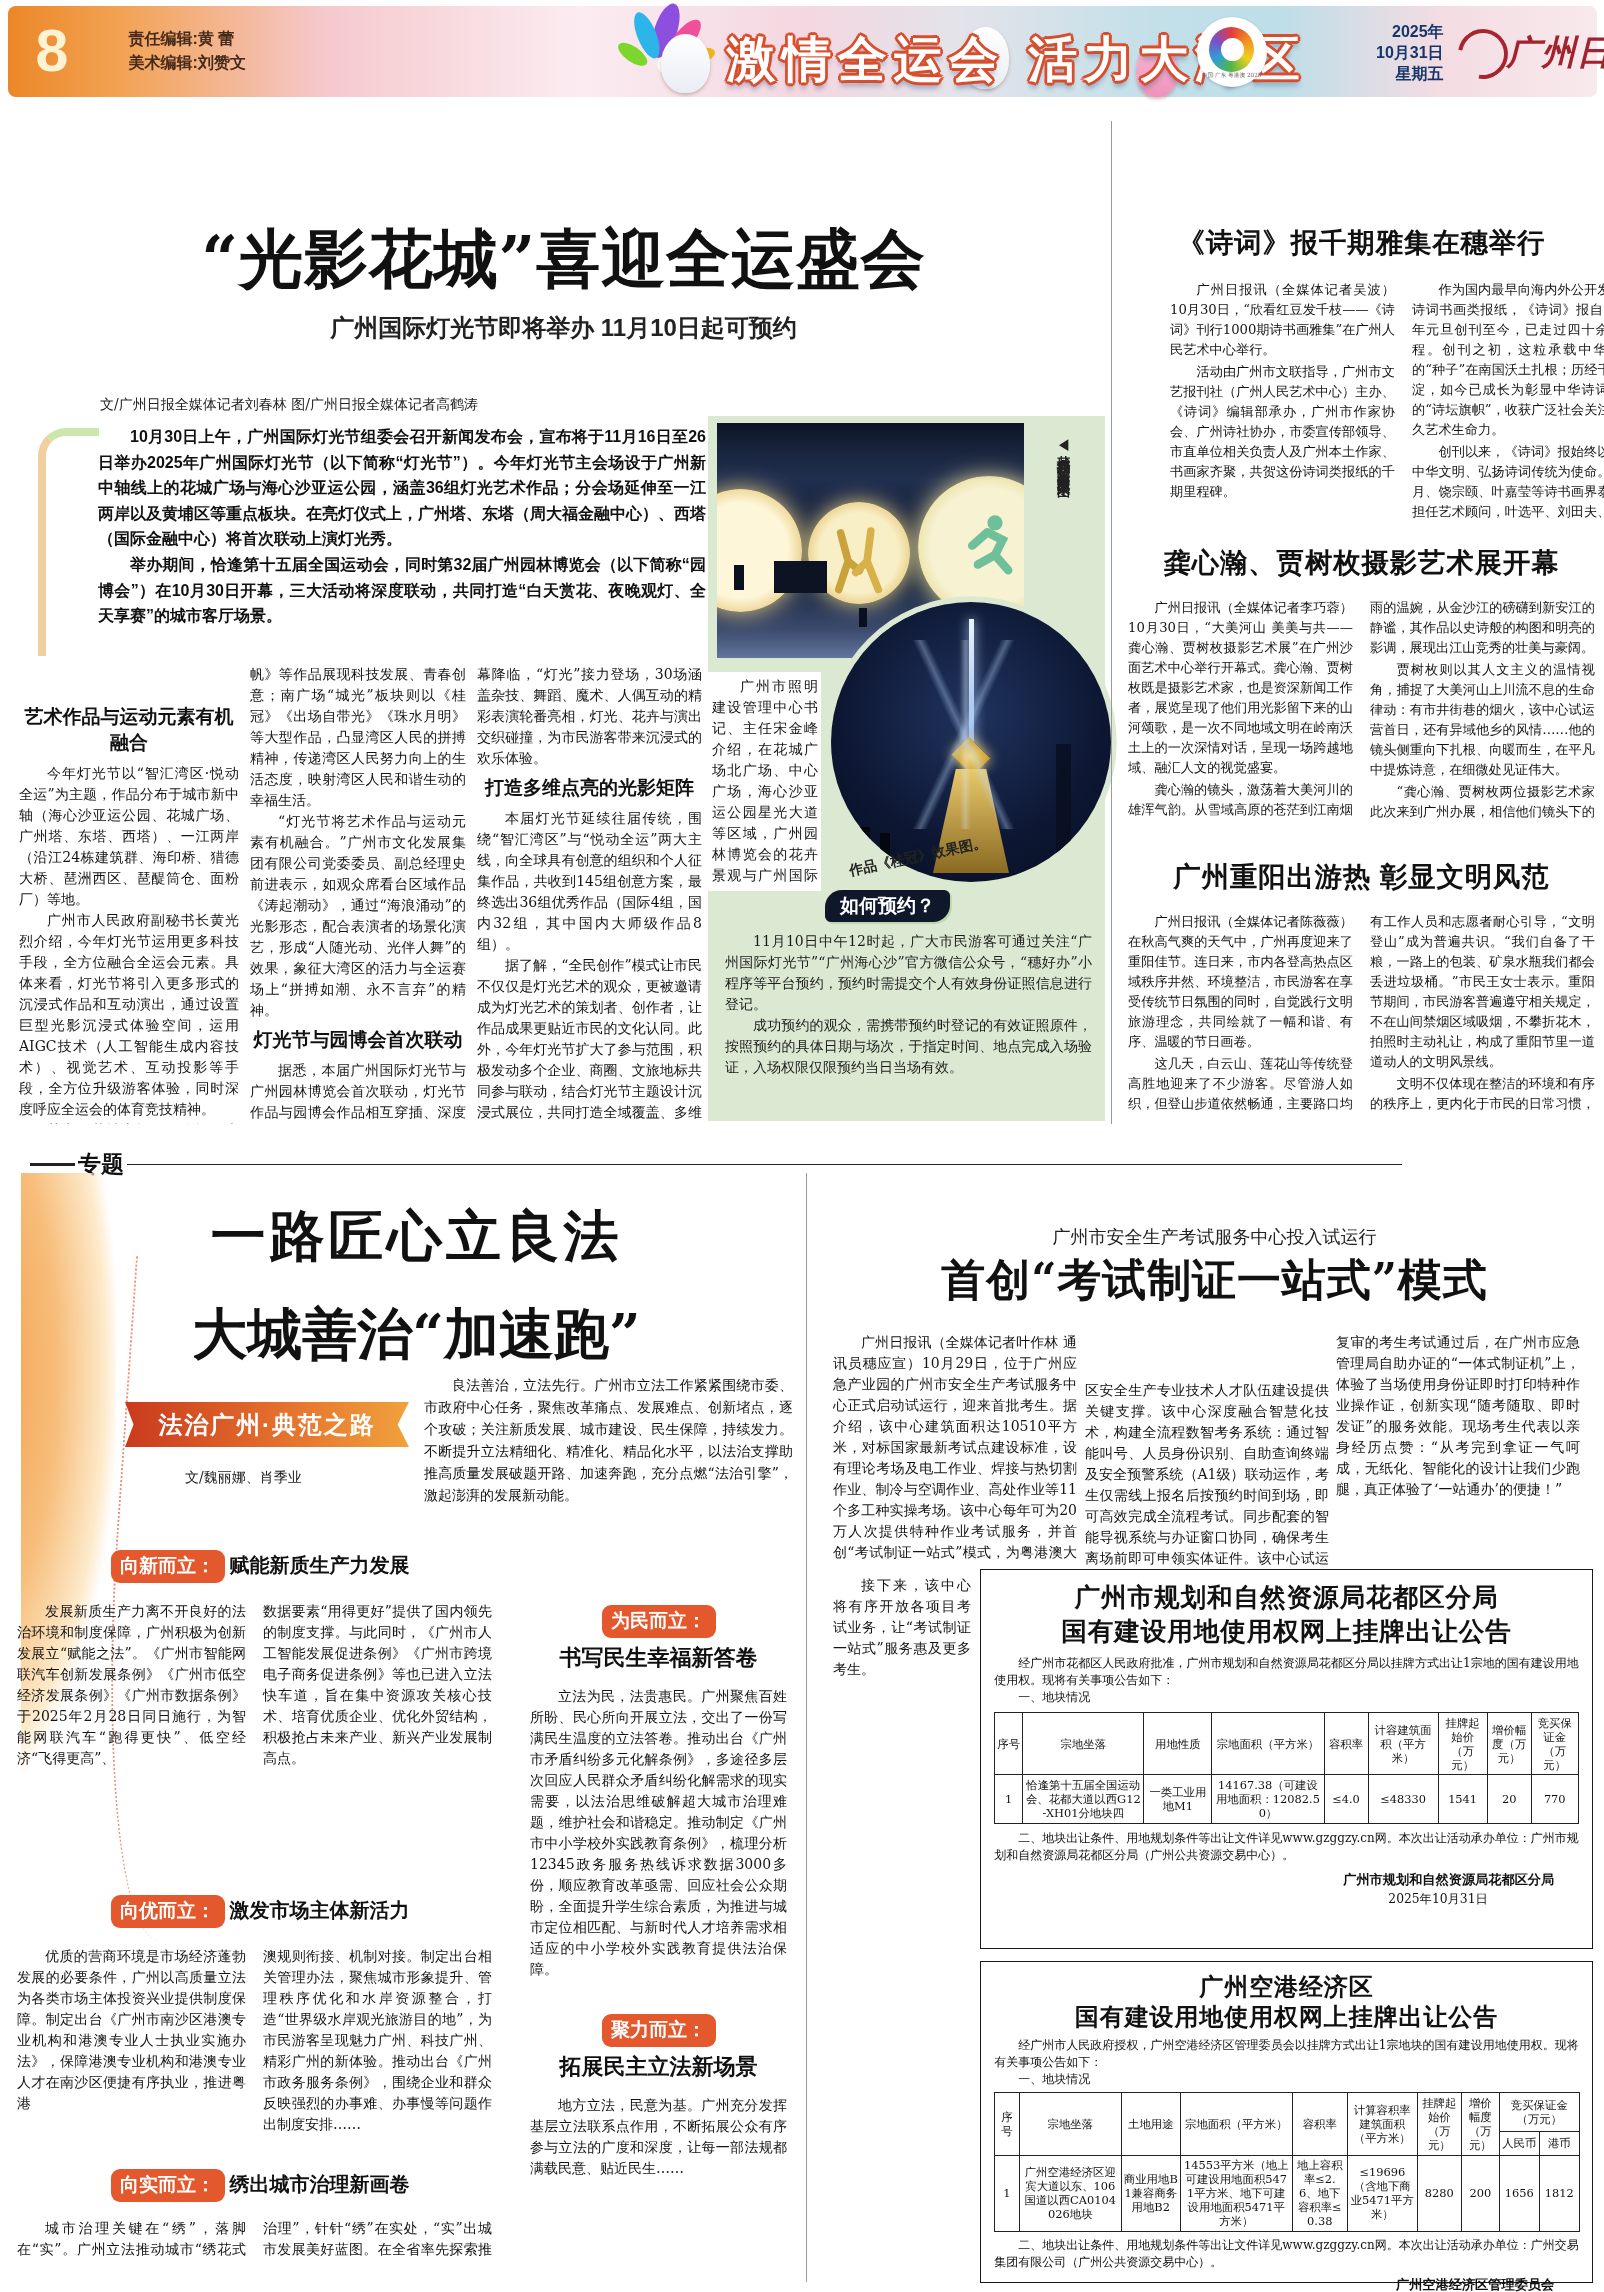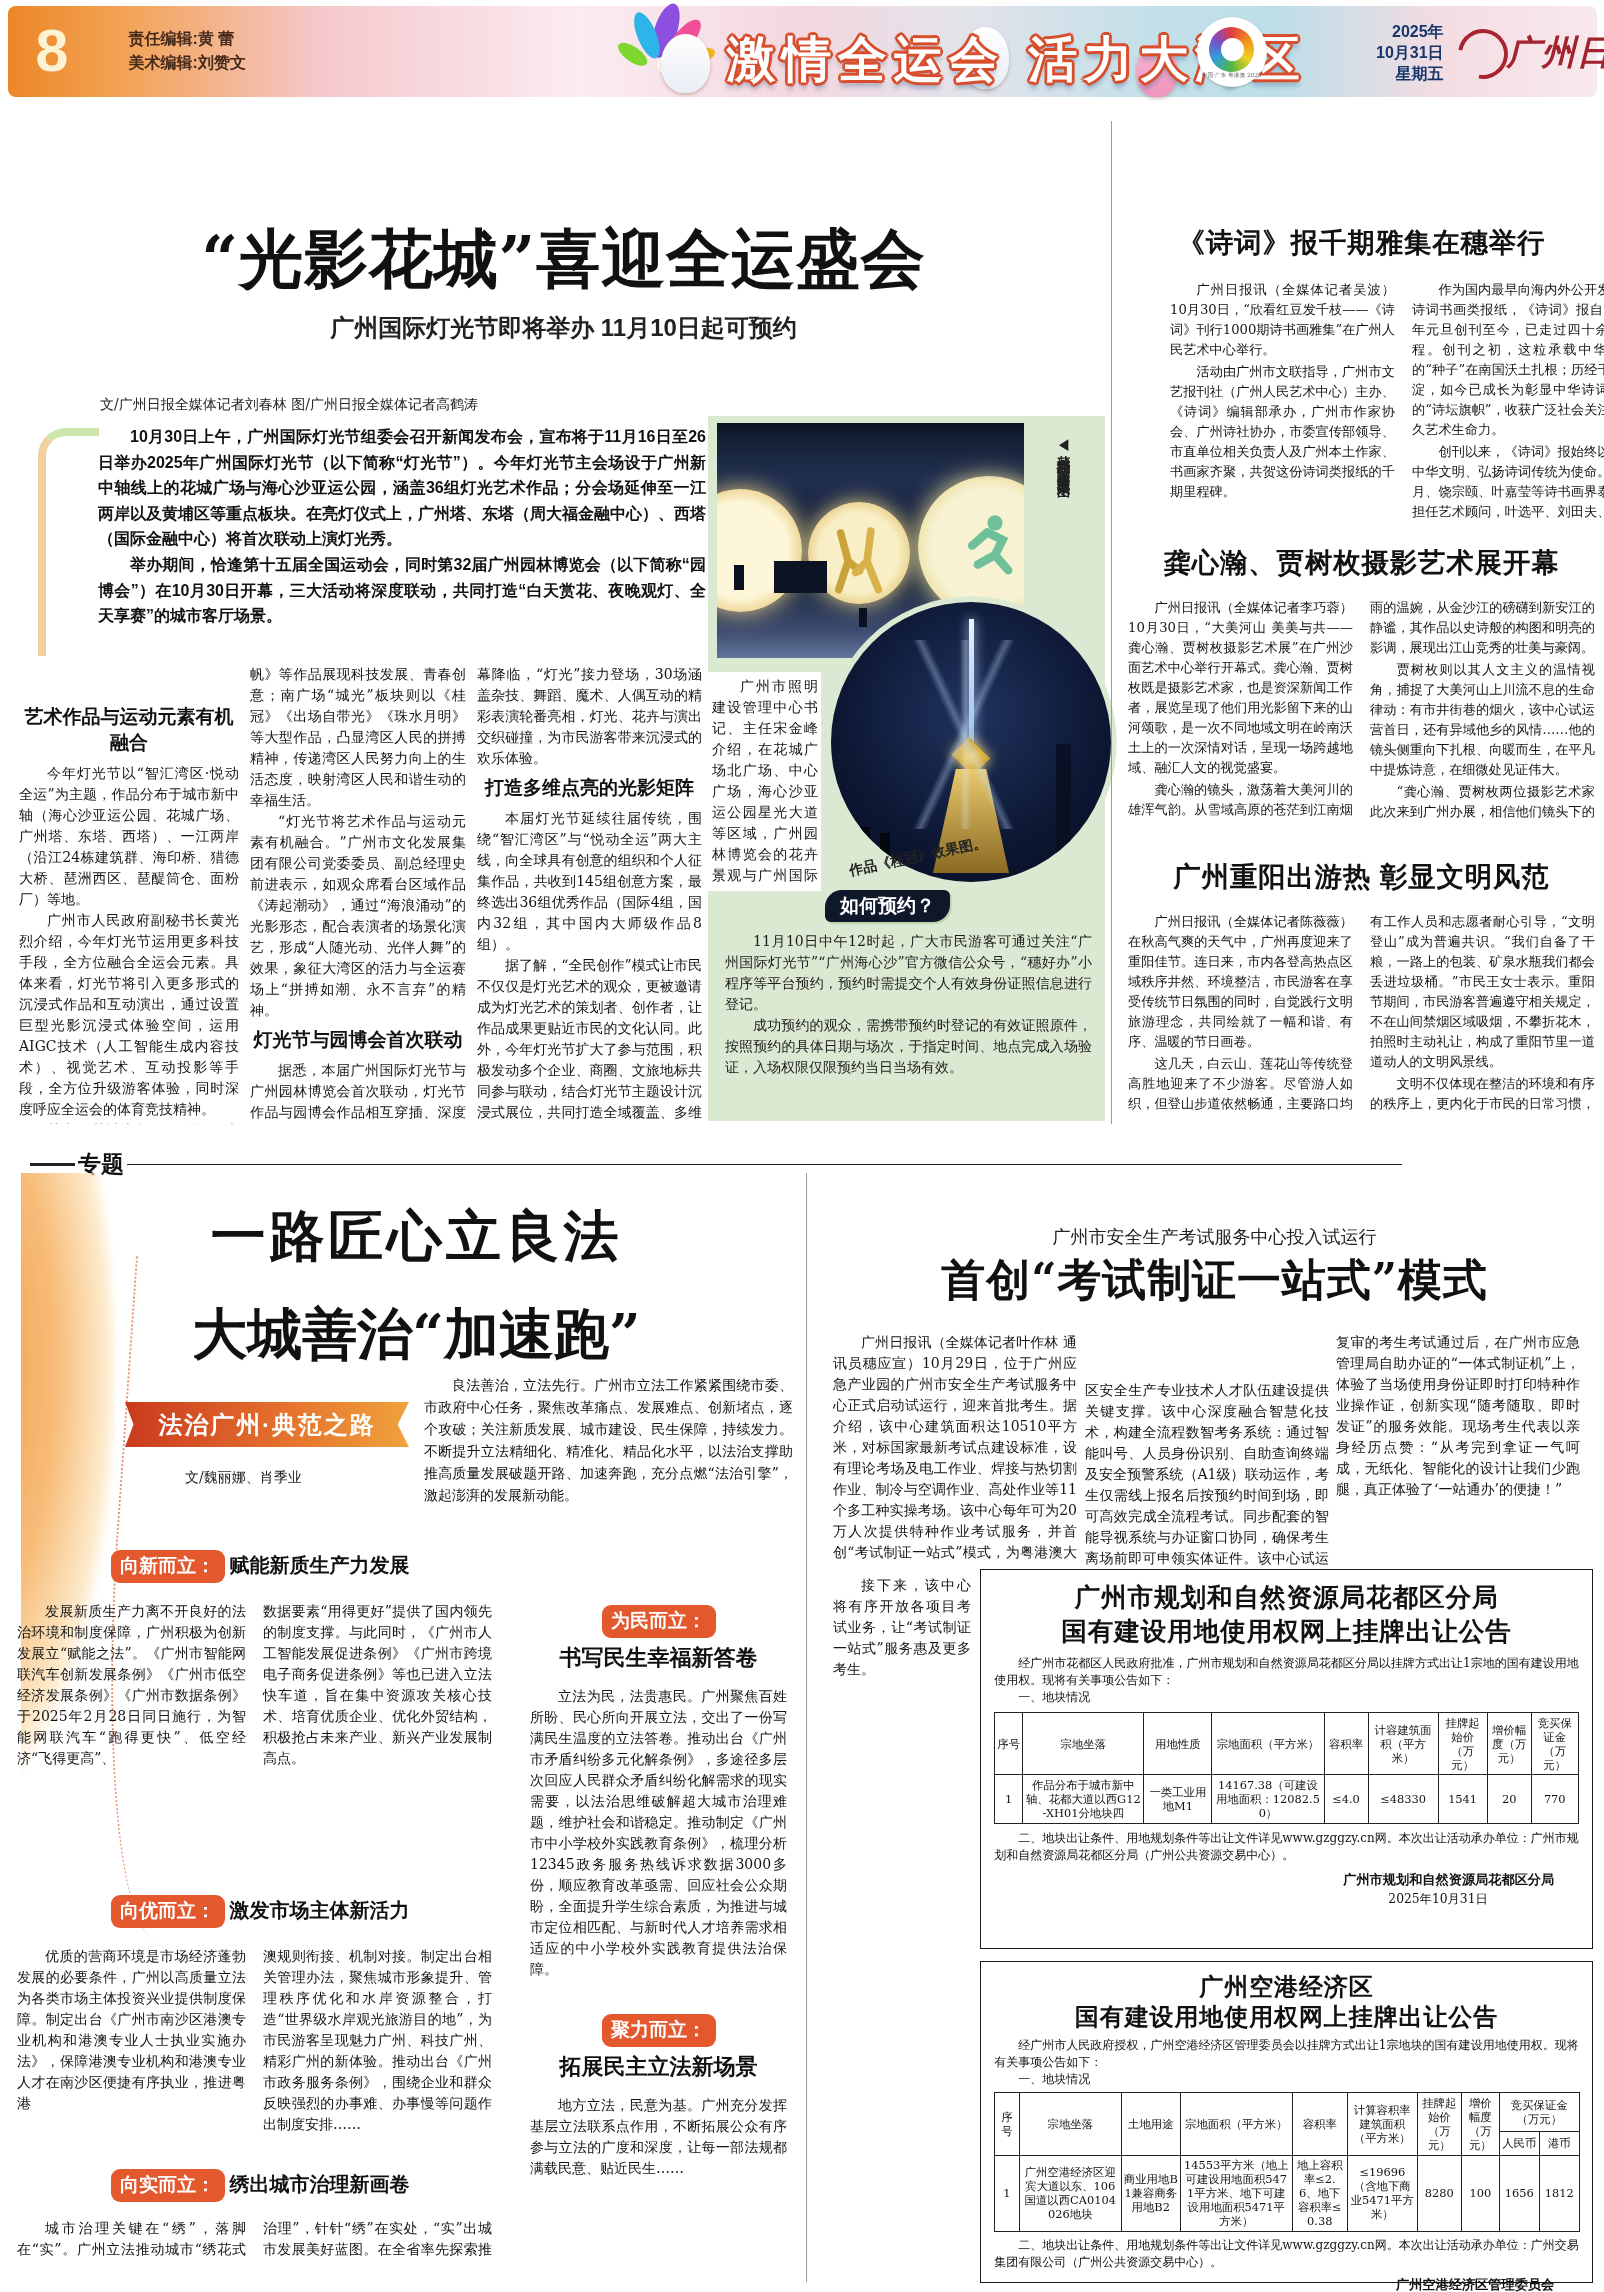"作品分布于城市新中轴、花都大道以西G12-XH01分地块四" td { text: 作品分布于城市新中轴 -> 恰逢第十五届全国运动会 }
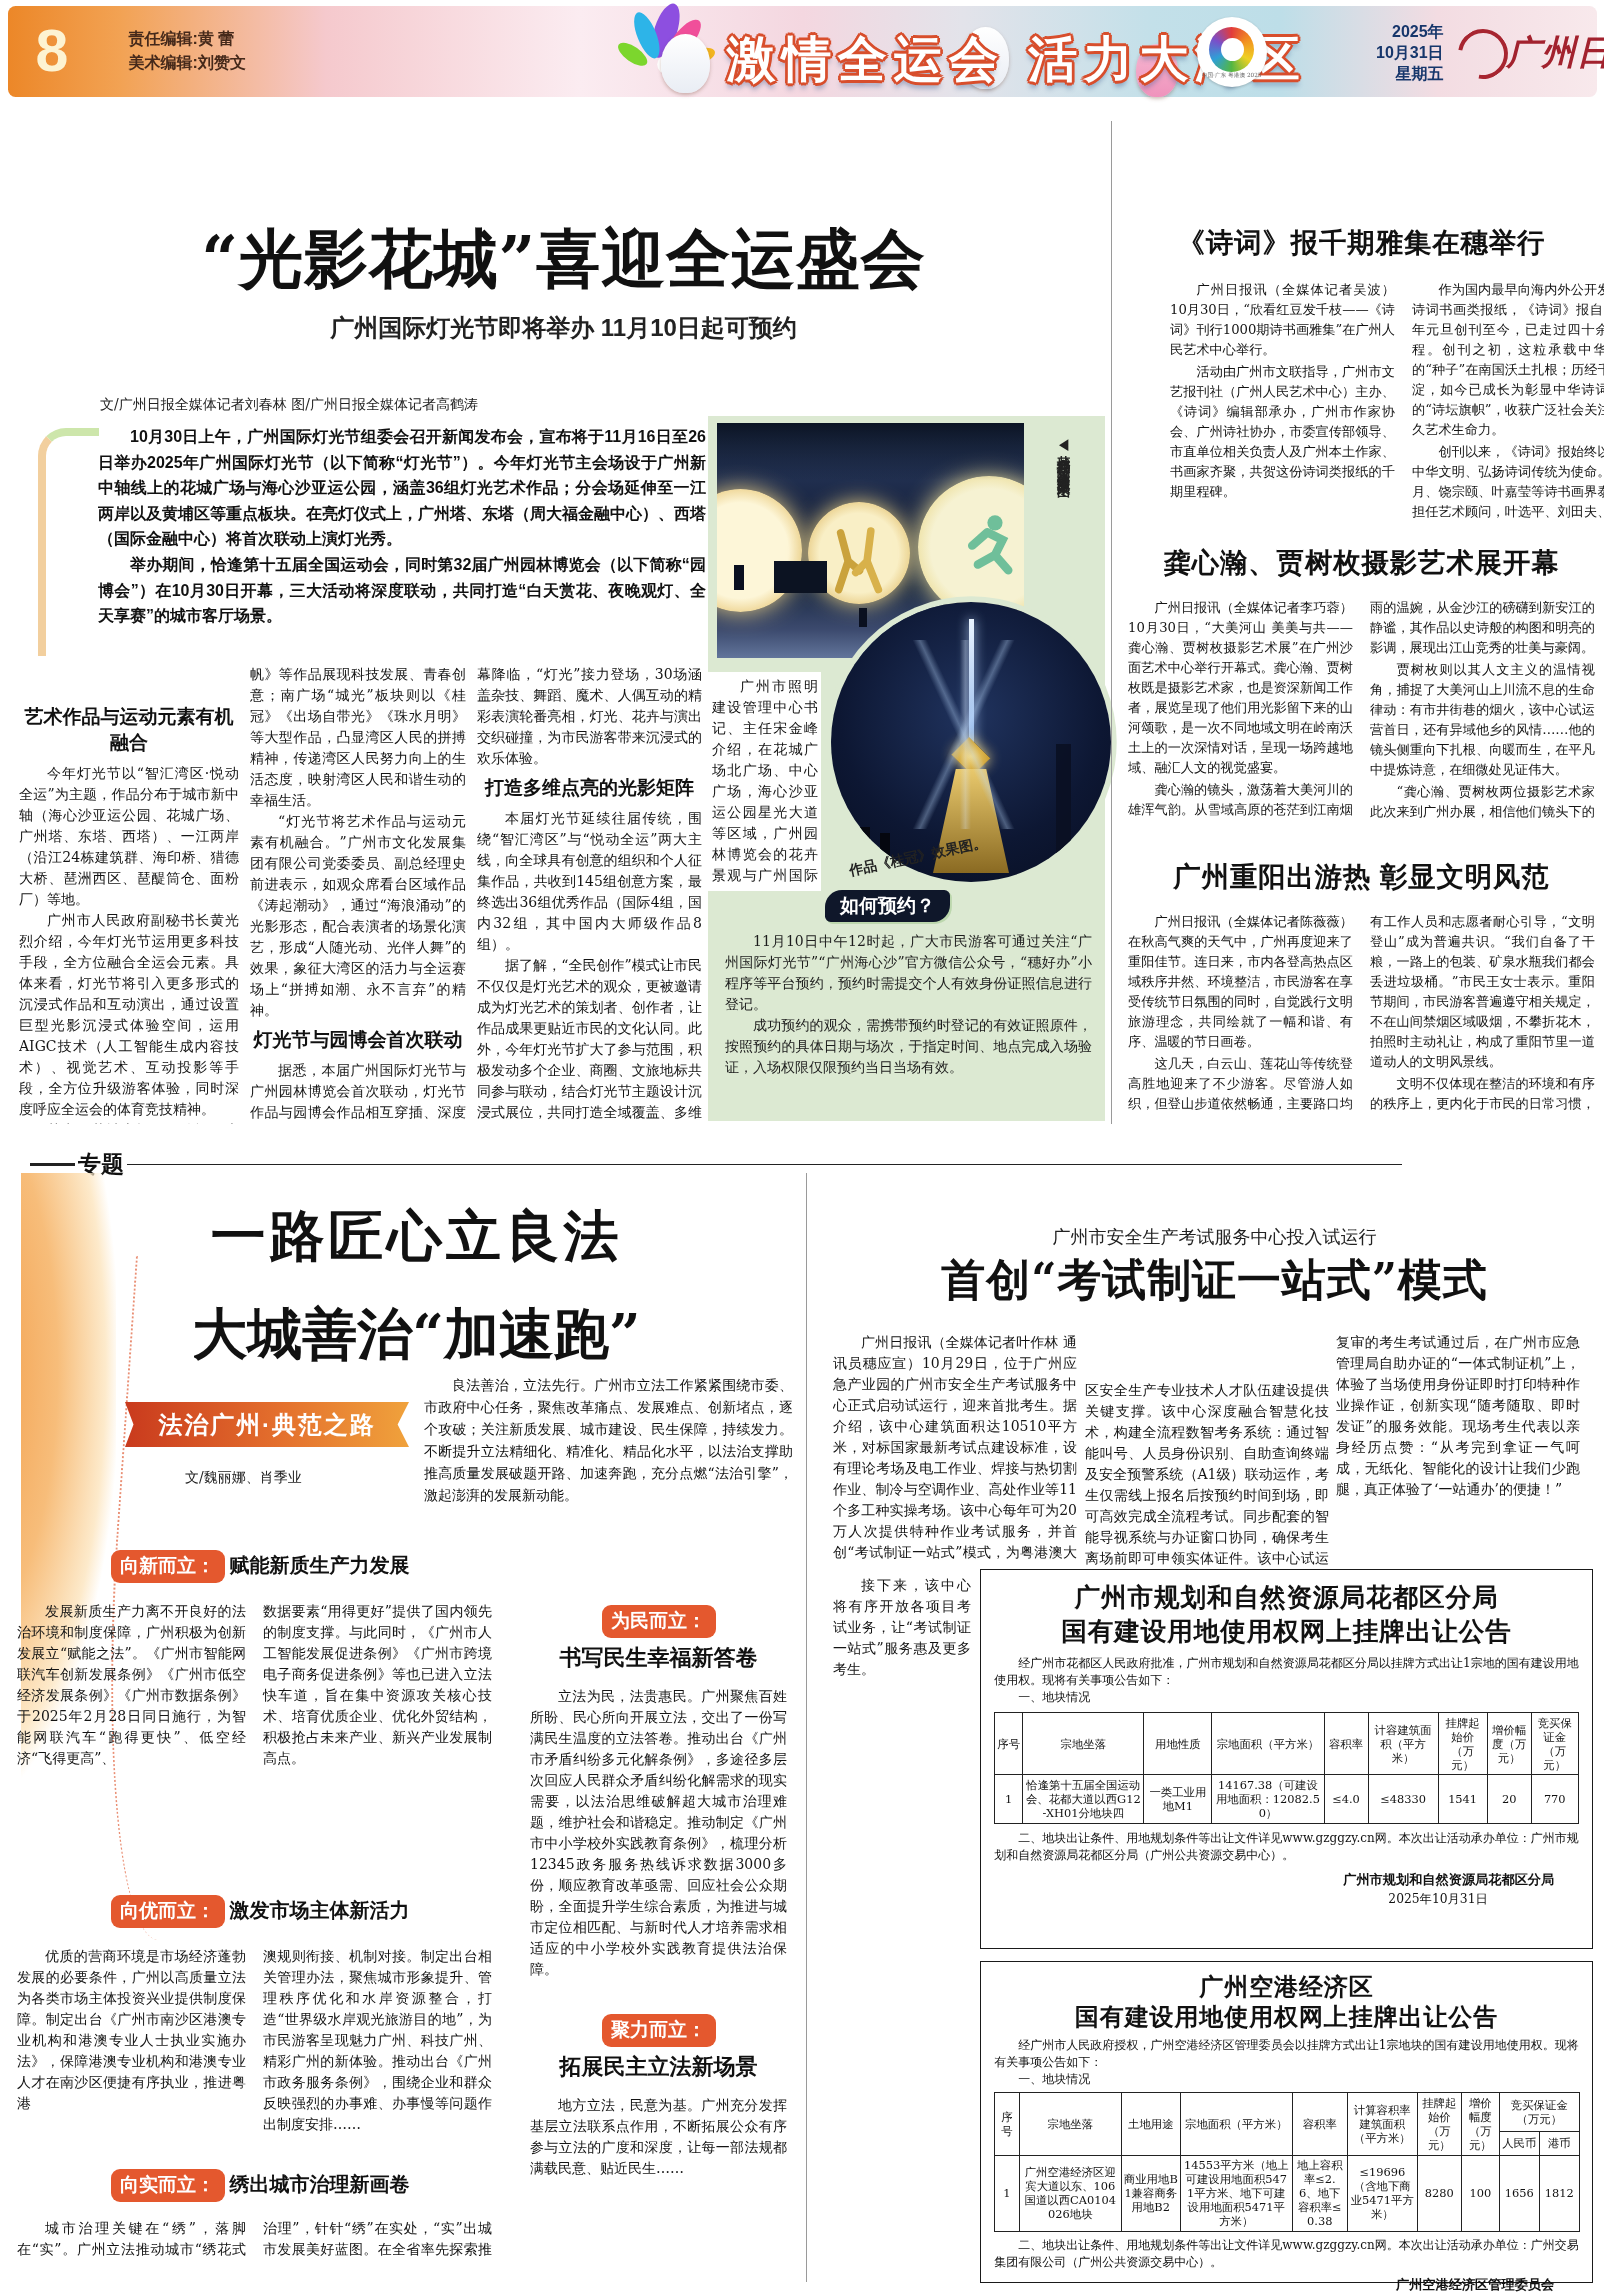"100" td { text: 100 -> 200 }
